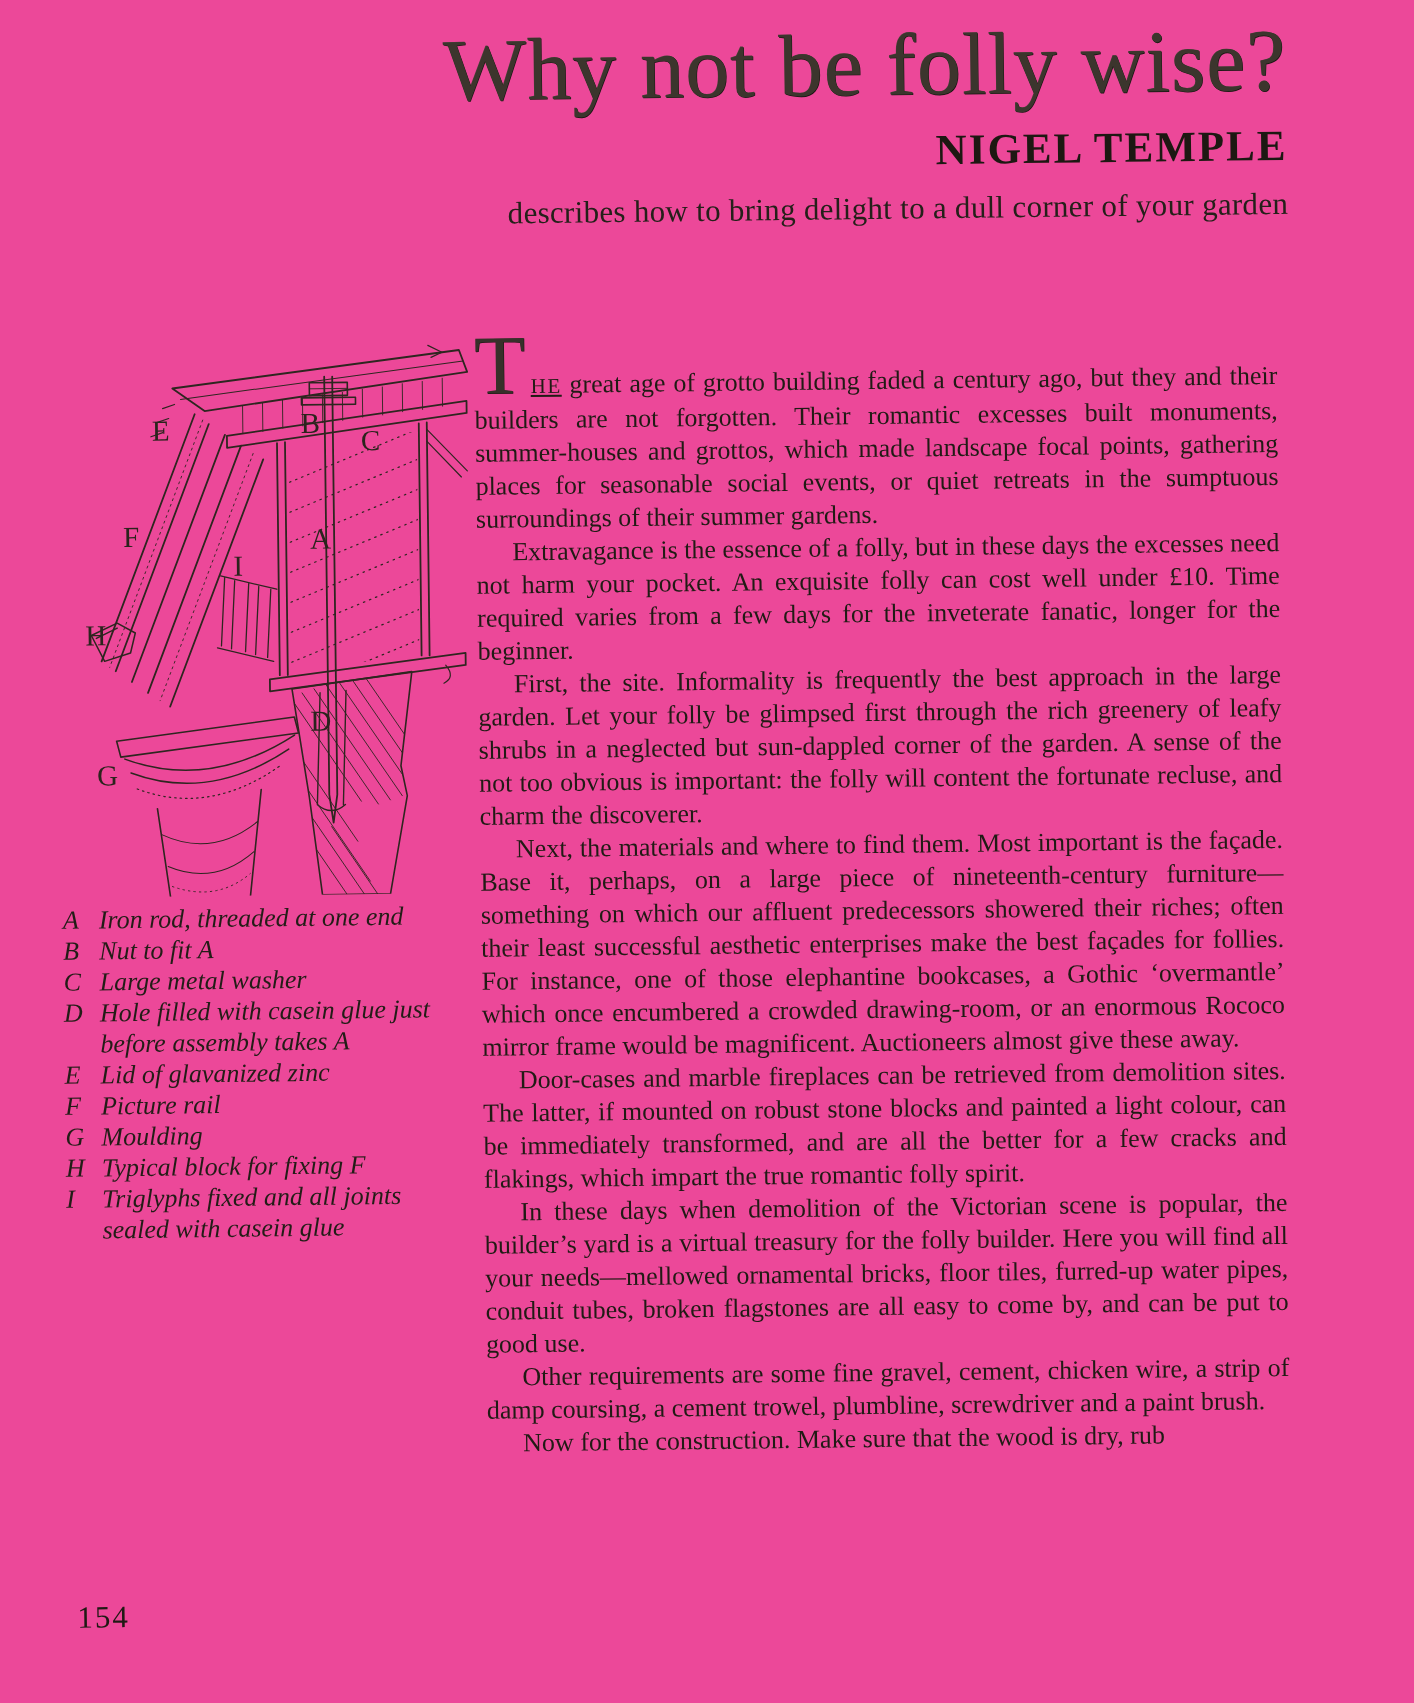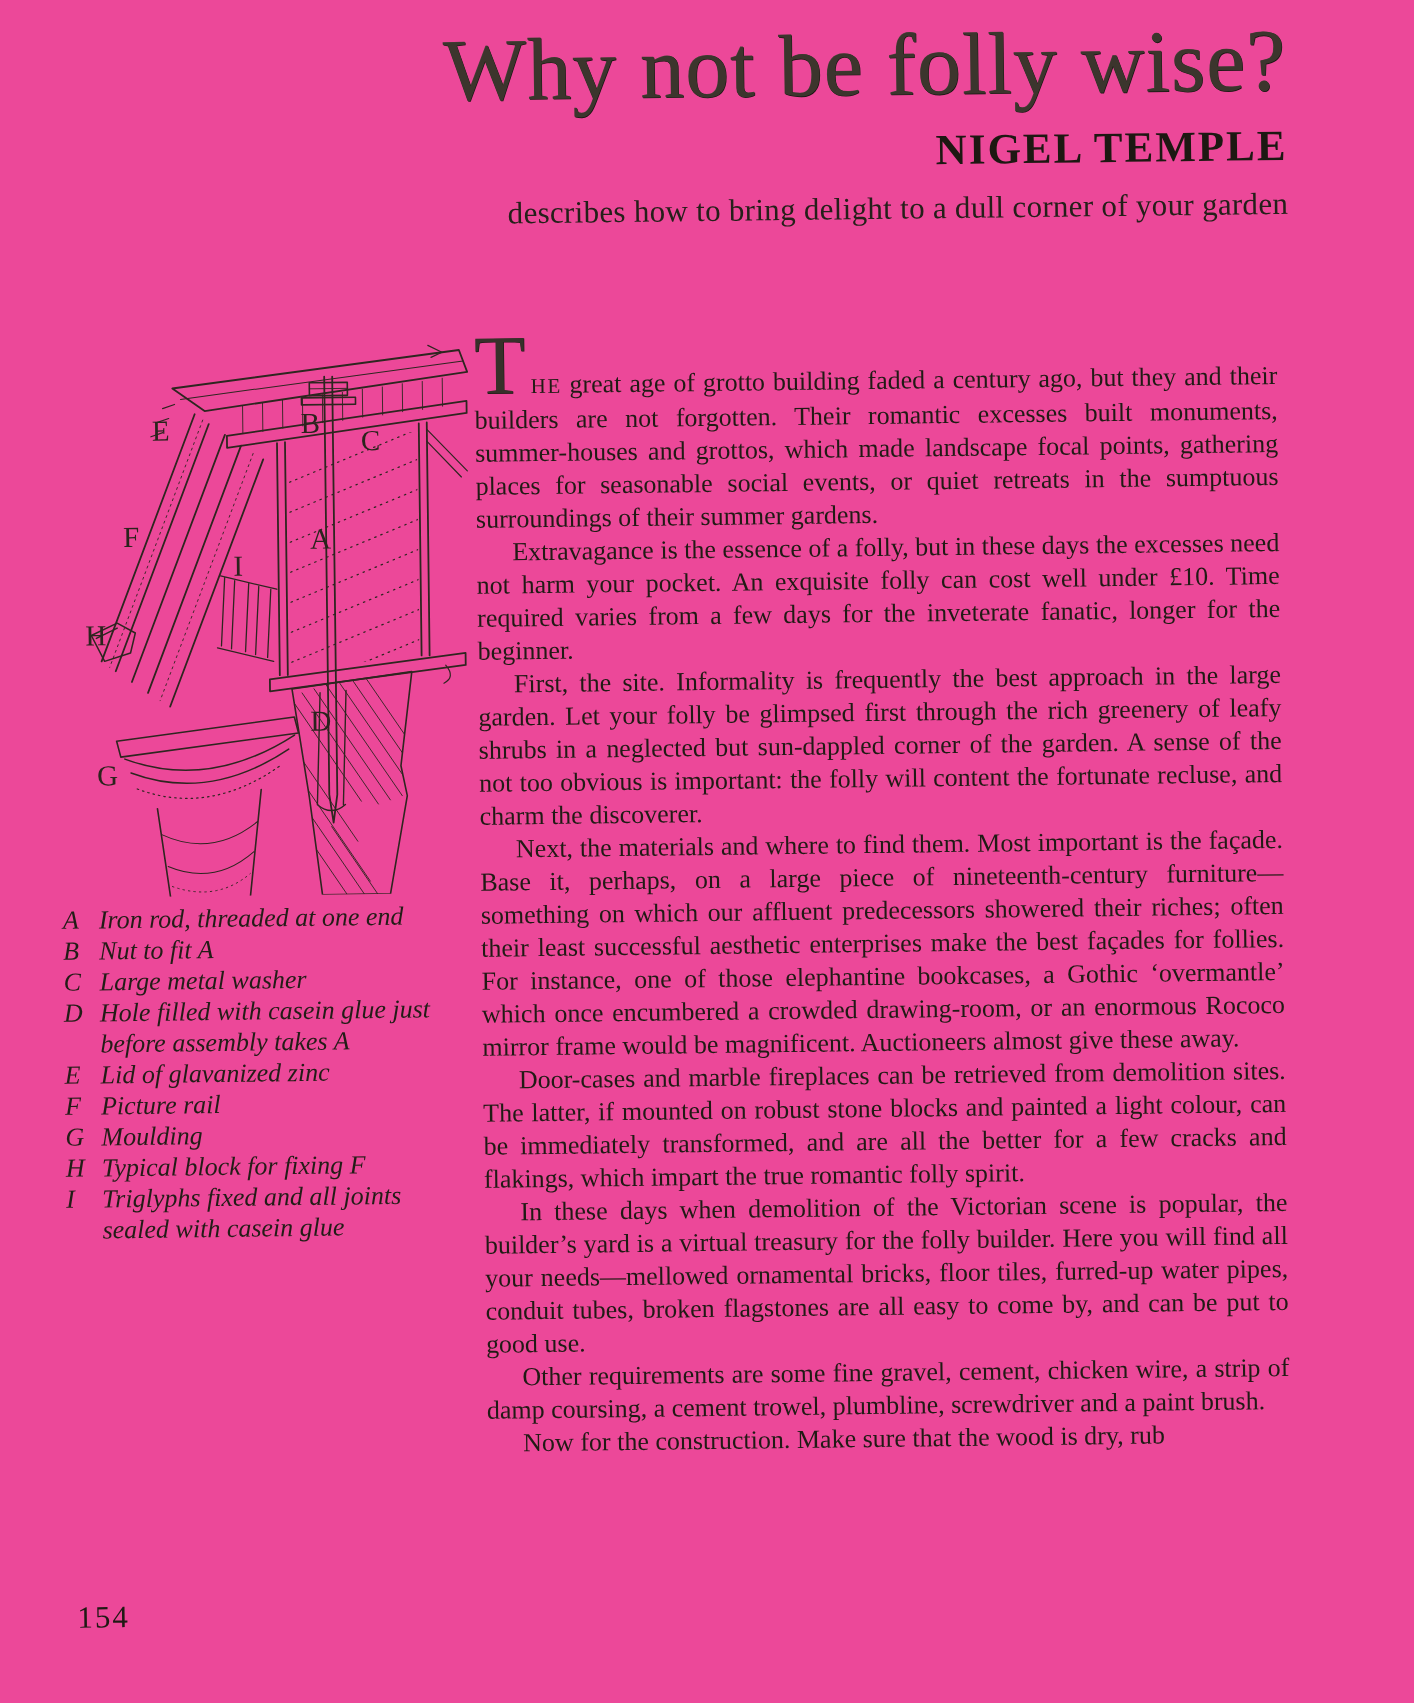"HE" .leadin { text-decoration: none -> underline }
